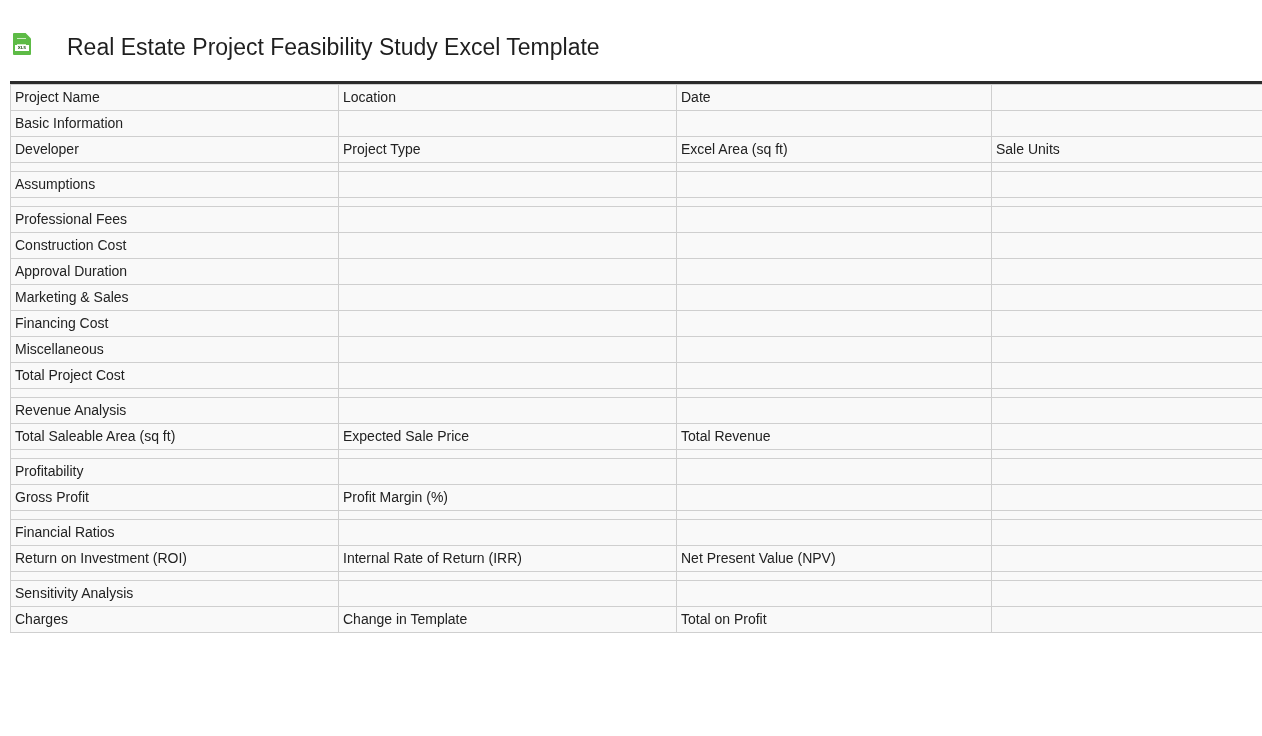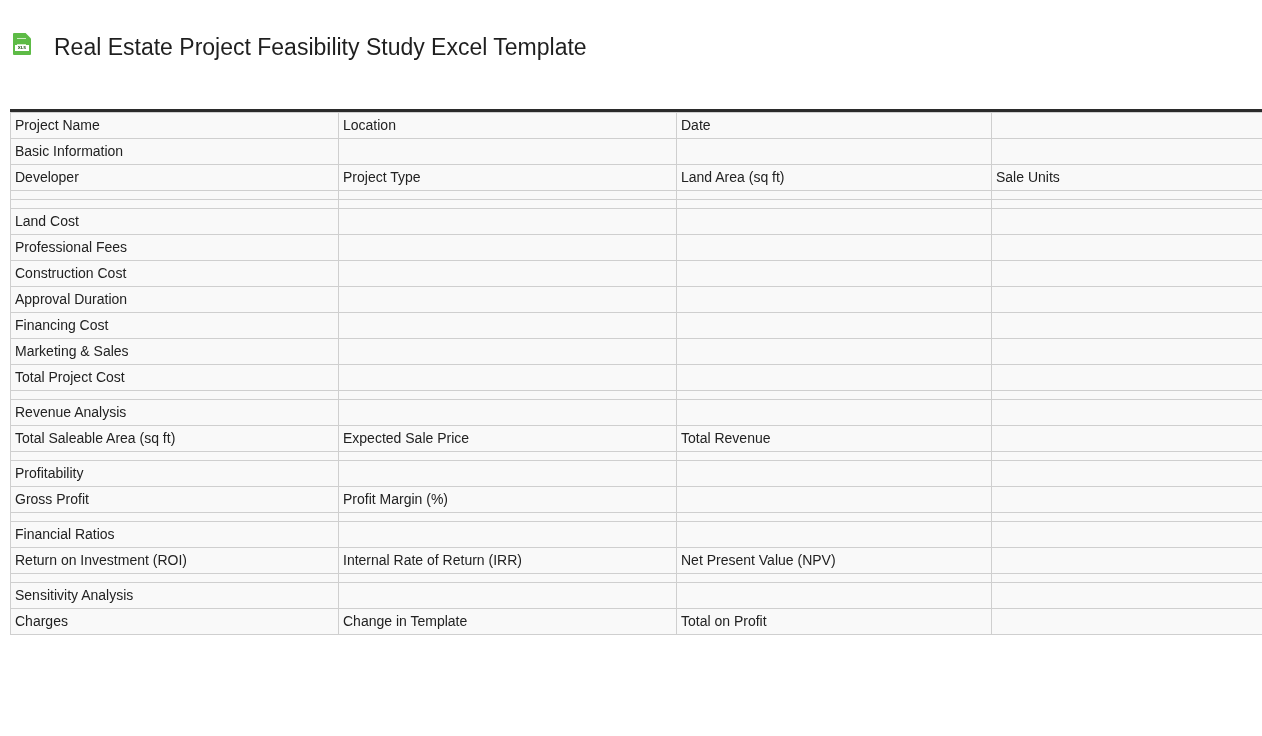"Real Estate Project Feasibility Study" h1.page-title { margin: 3px -> 16px }
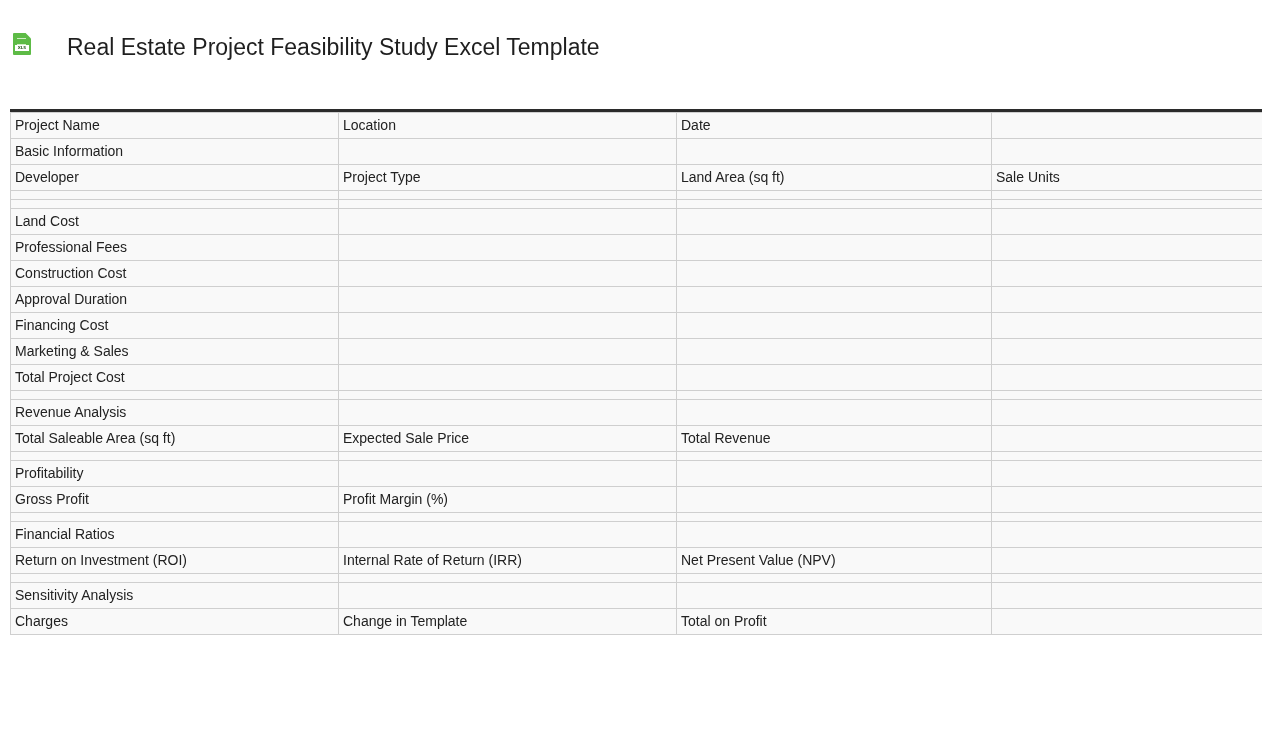"Project Name" .sheet { margin-top: 28px -> none }
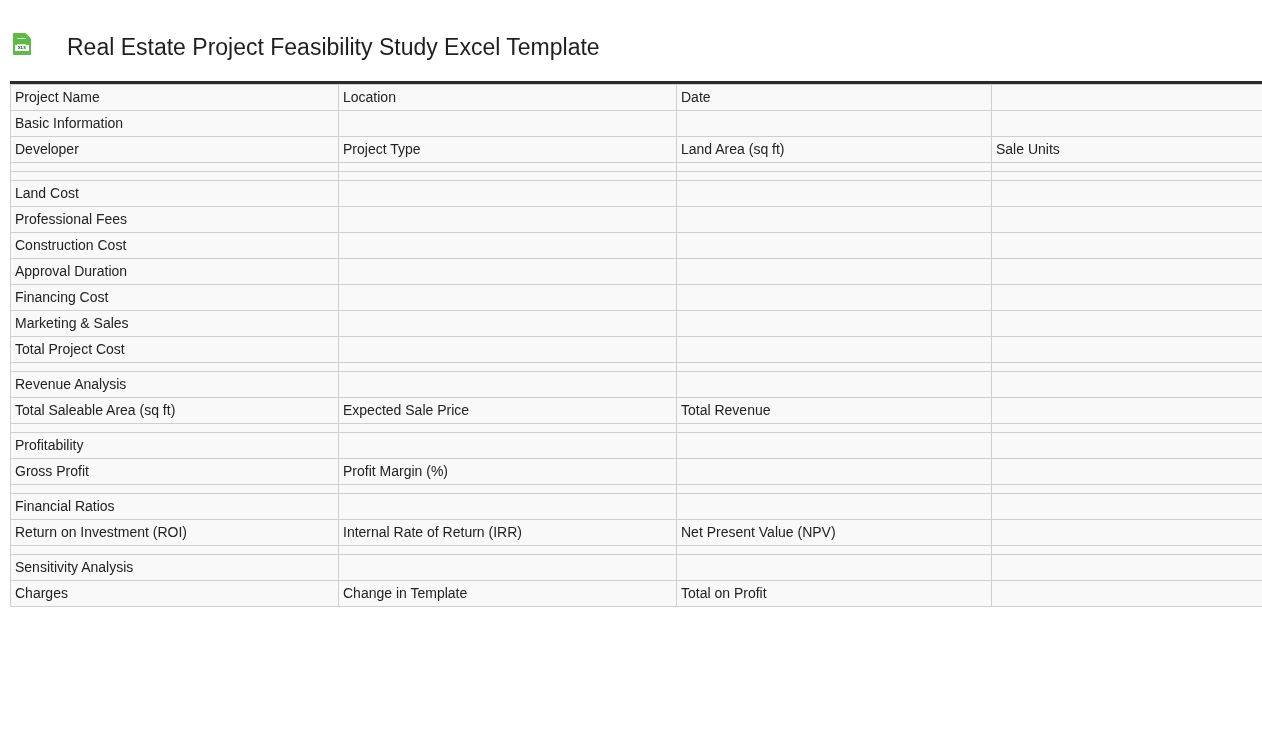"Land Area (sq ft)" td { text: Land -> Excel }
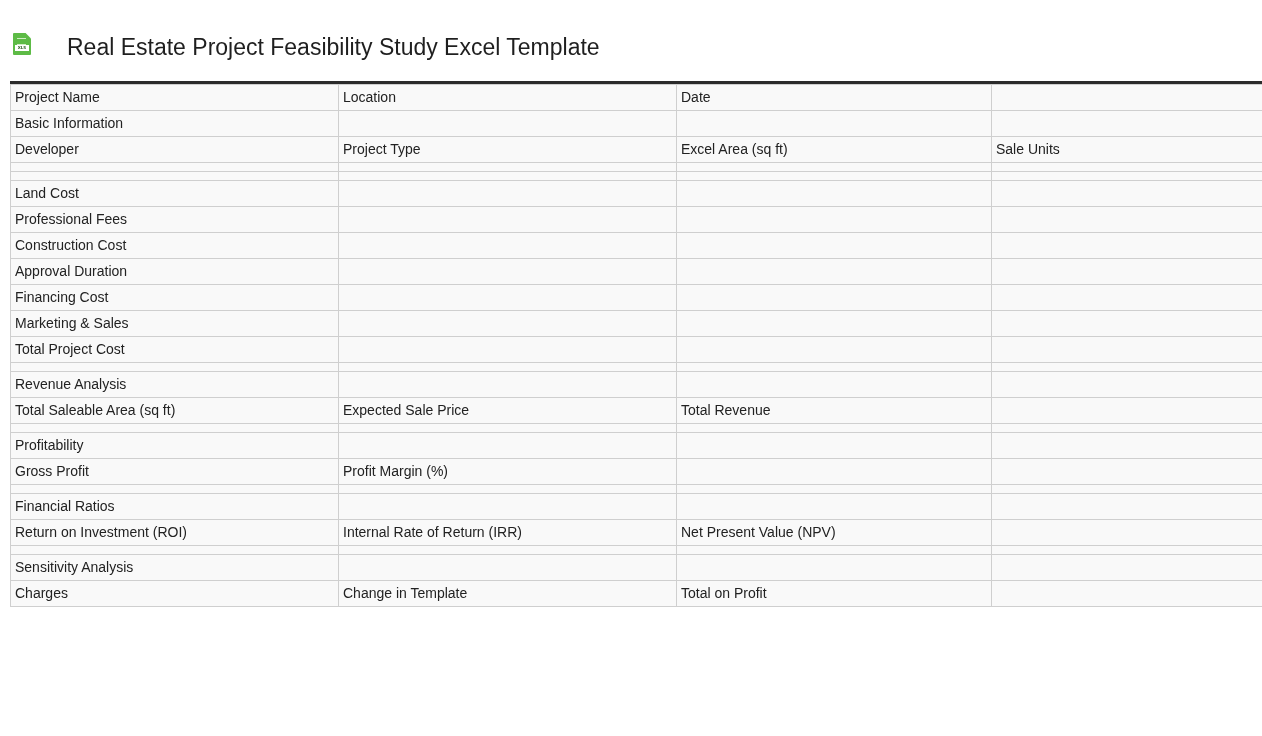"Assumptions" tr.row { html: none -> <tr> <td>Assumptions</td> <td></td> <td></td> <td></td> </tr> }
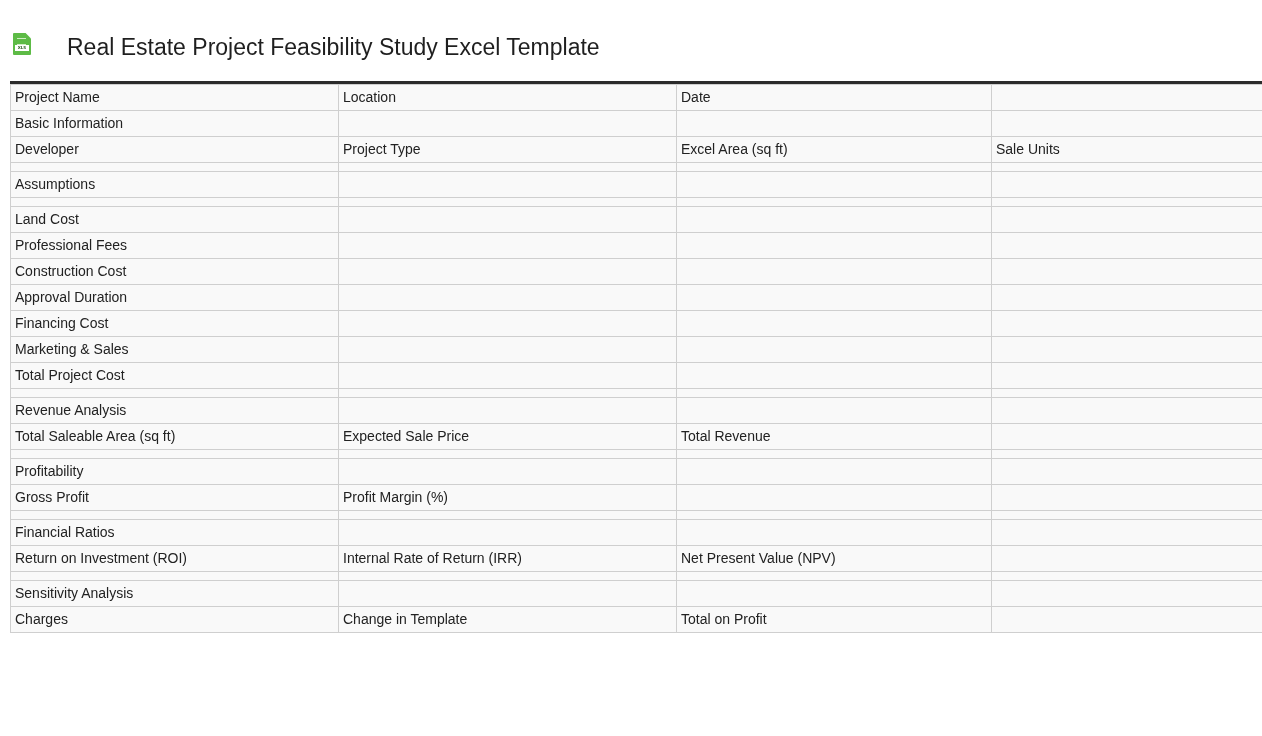"Land Cost" tr.row { html: <tr> <td>Land Cost</td> <td></td> <td></td> <td></td> </tr> -> none }
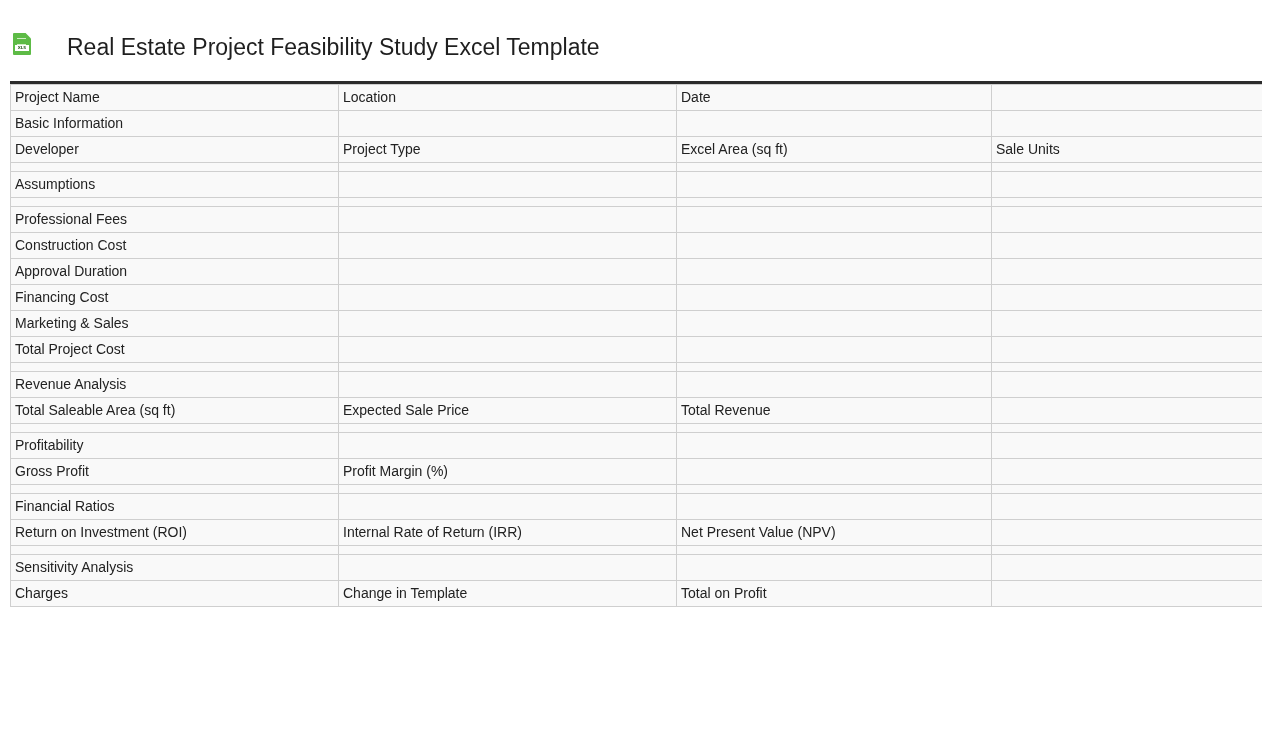"Financing Cost" tr.row { order: before "Marketing & Sales" -> after "Marketing & Sales" }
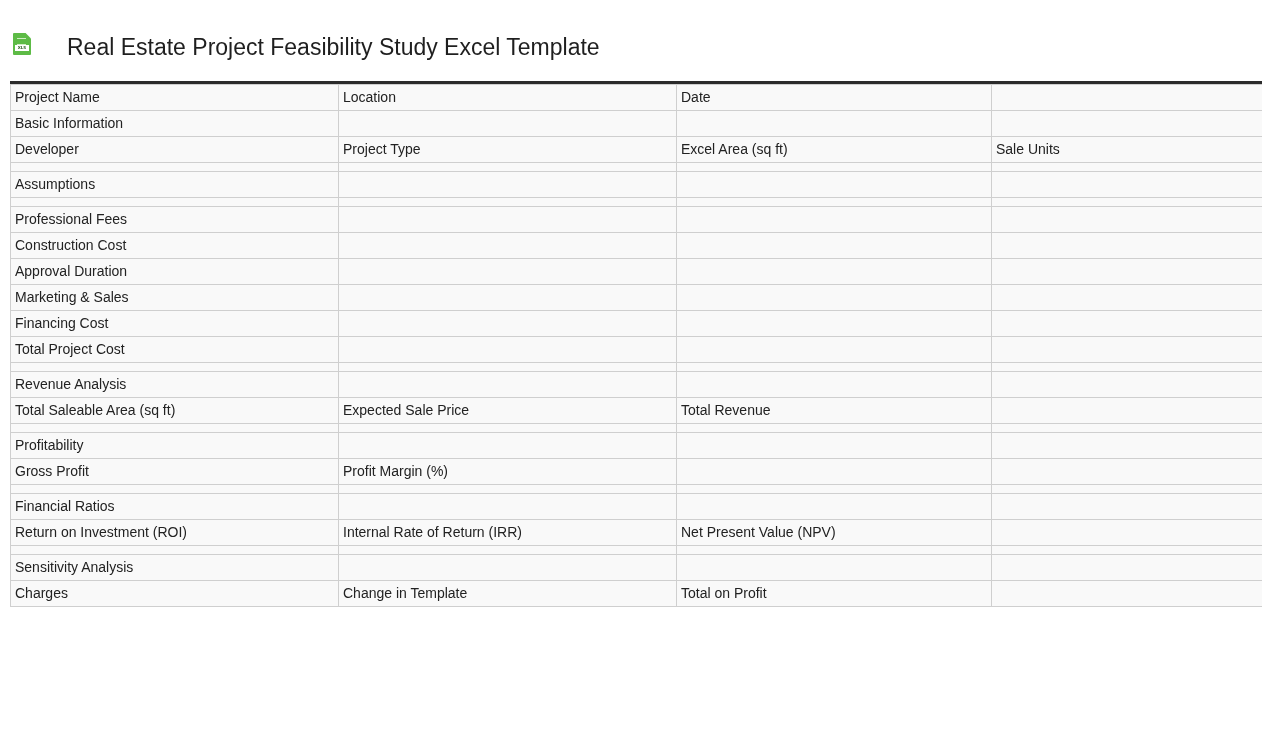"Miscellaneous" tr.row { html: none -> <tr> <td>Miscellaneous</td> <td></td> <td></td> <td></td> </tr> }
